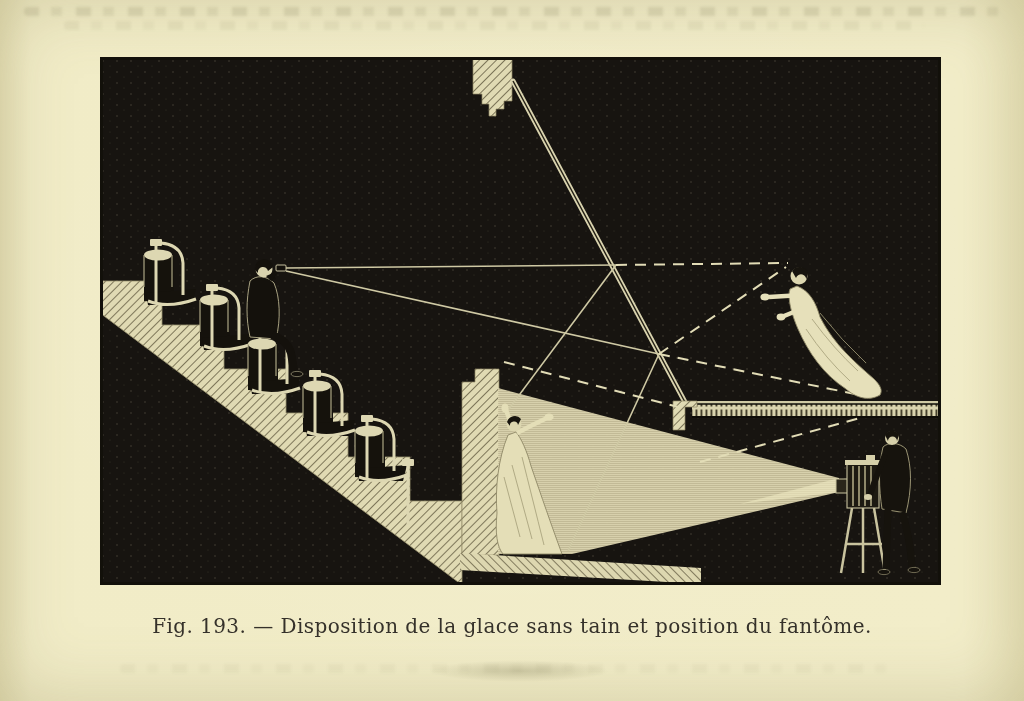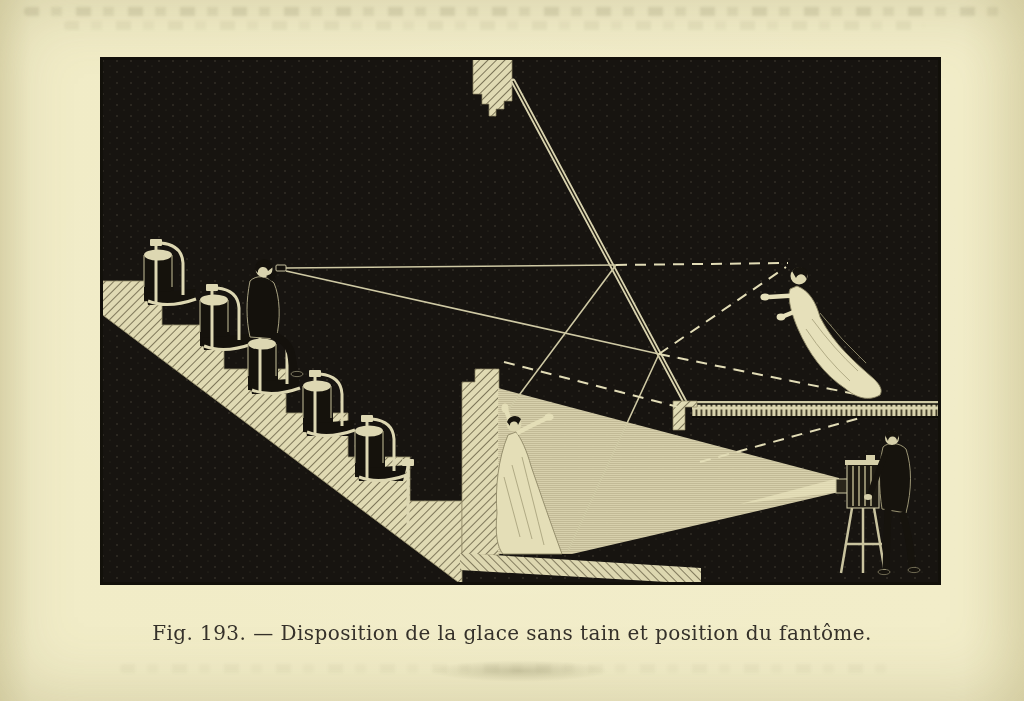"Fig. 193. — Disposition de" .caption { margin-top: 7px -> none }
